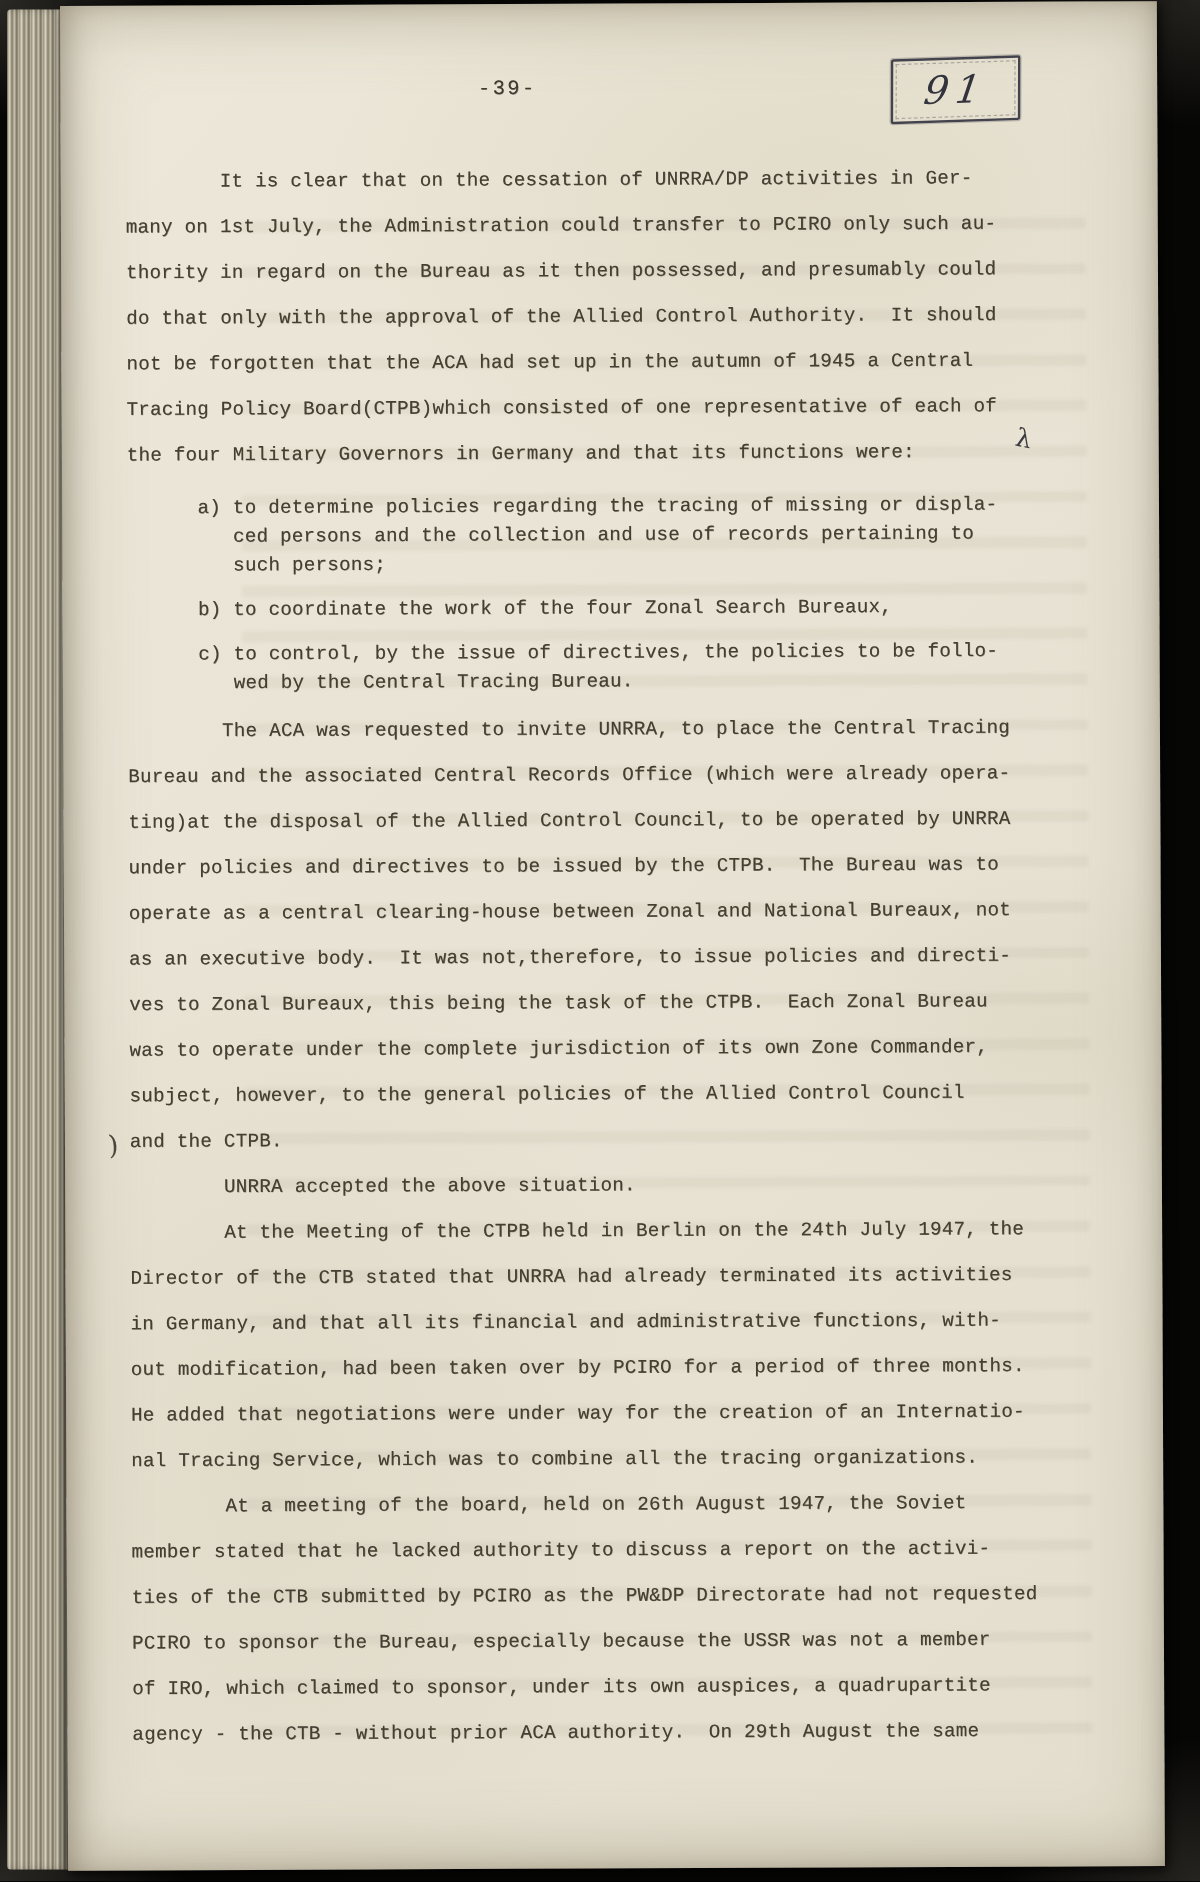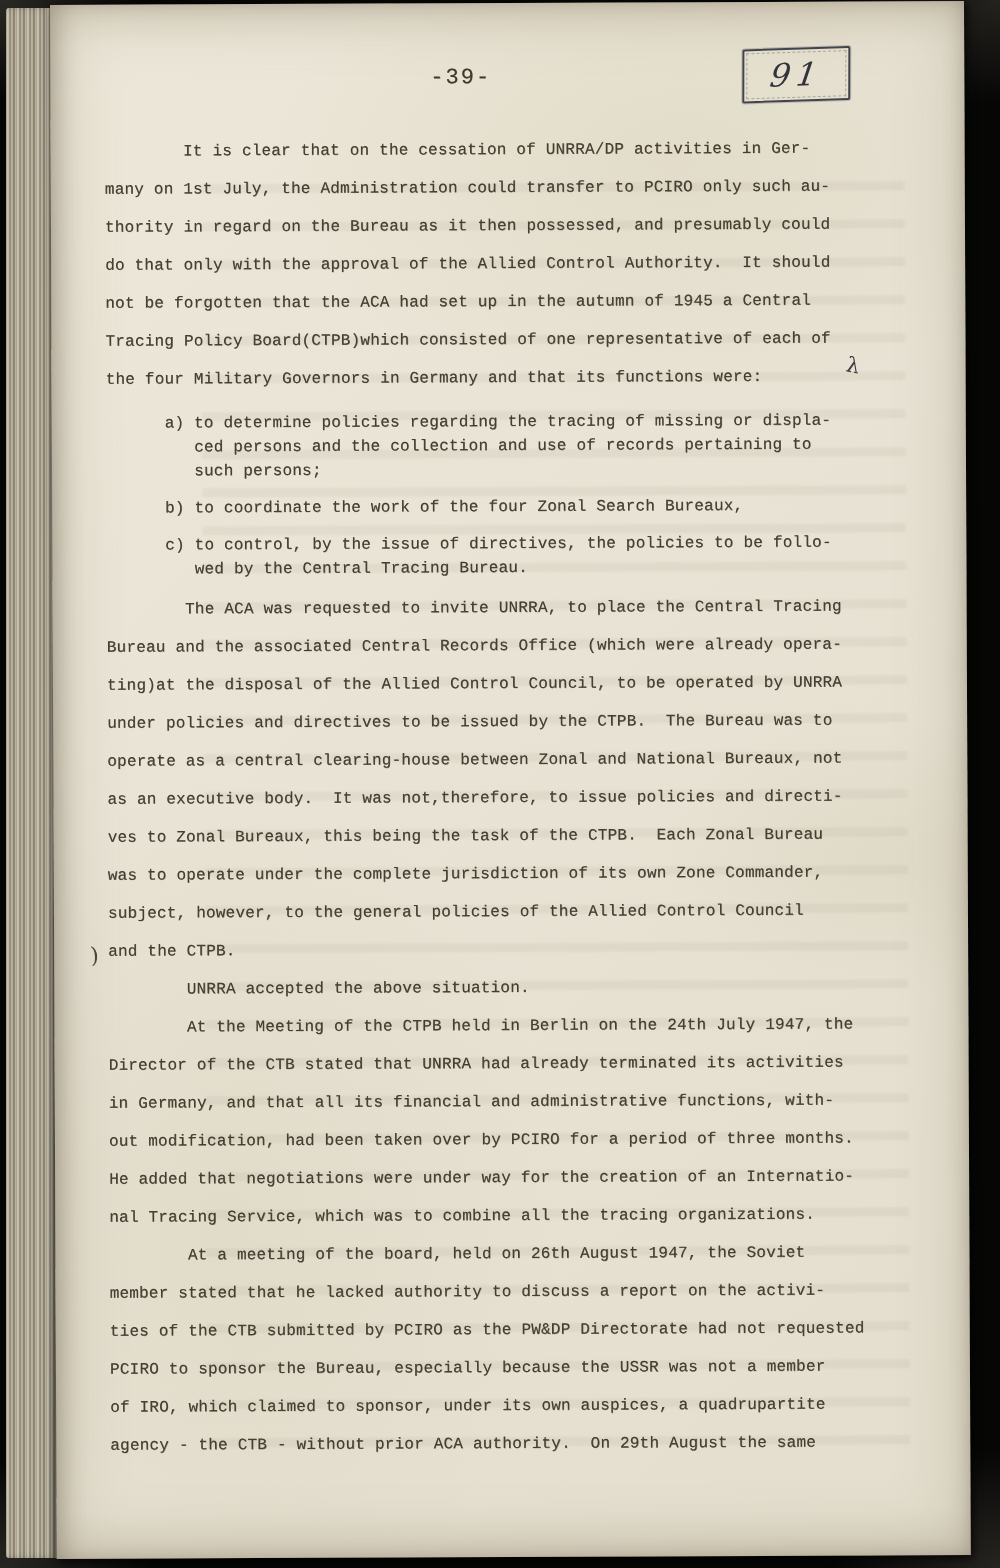"-39-" .pagenum { font-size: 22px -> 17px; margin-left: 32px -> none }
